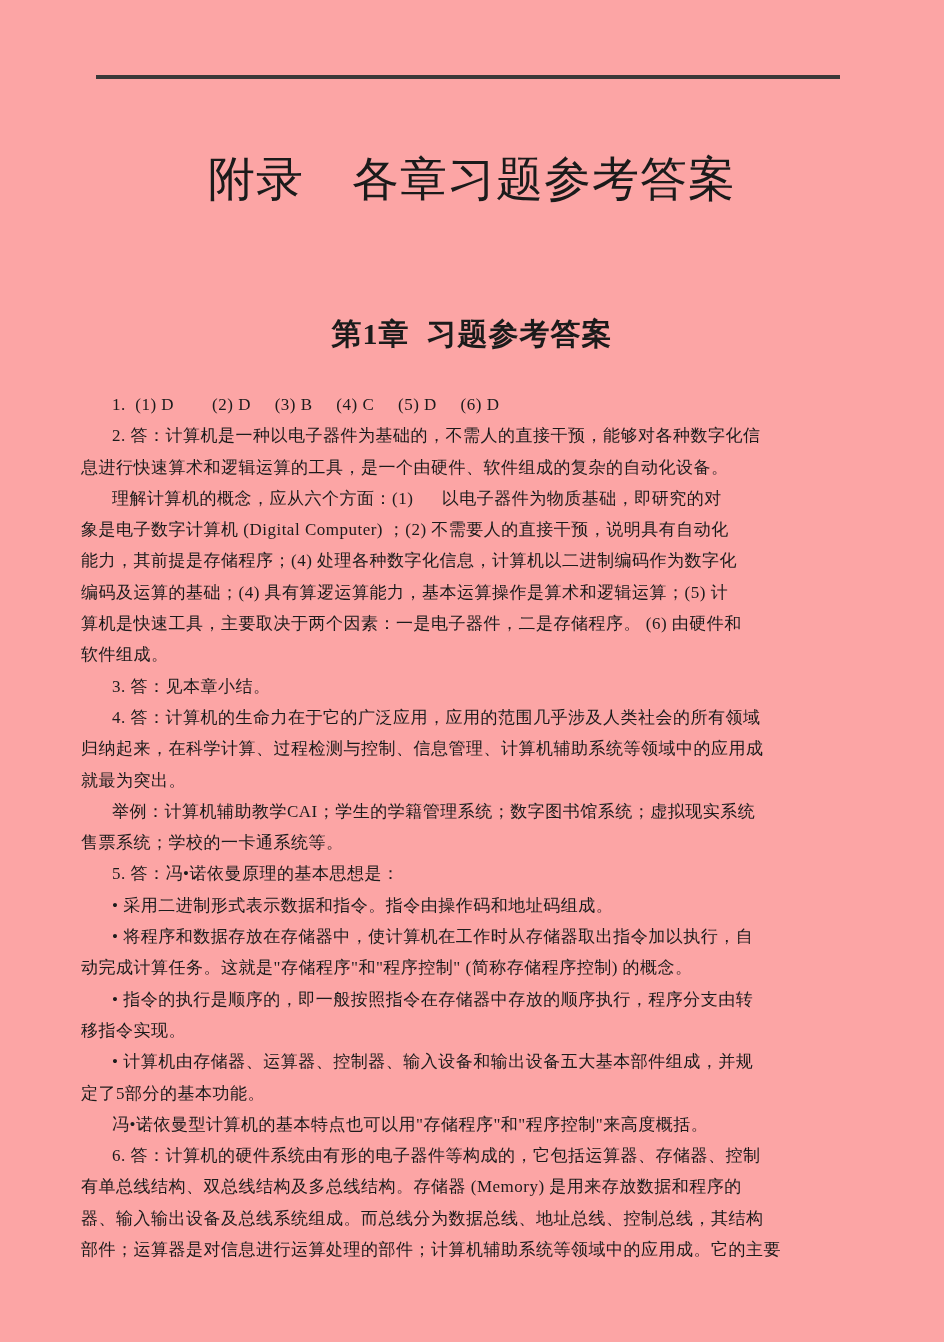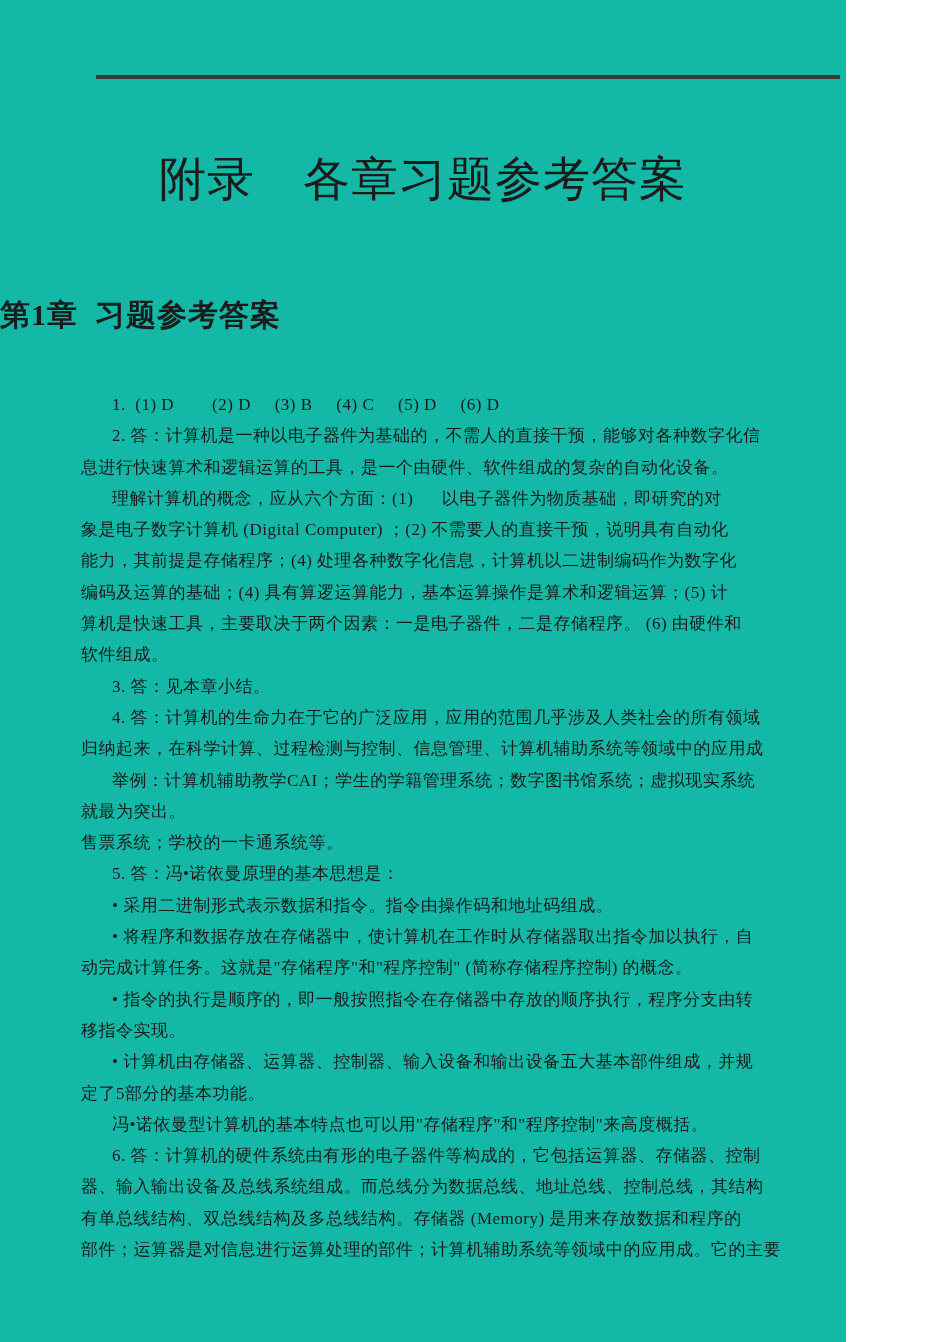"附录 各章习题参考答案" .page { background: #14b8a6 -> #fca5a5; width: 846px -> 944px }
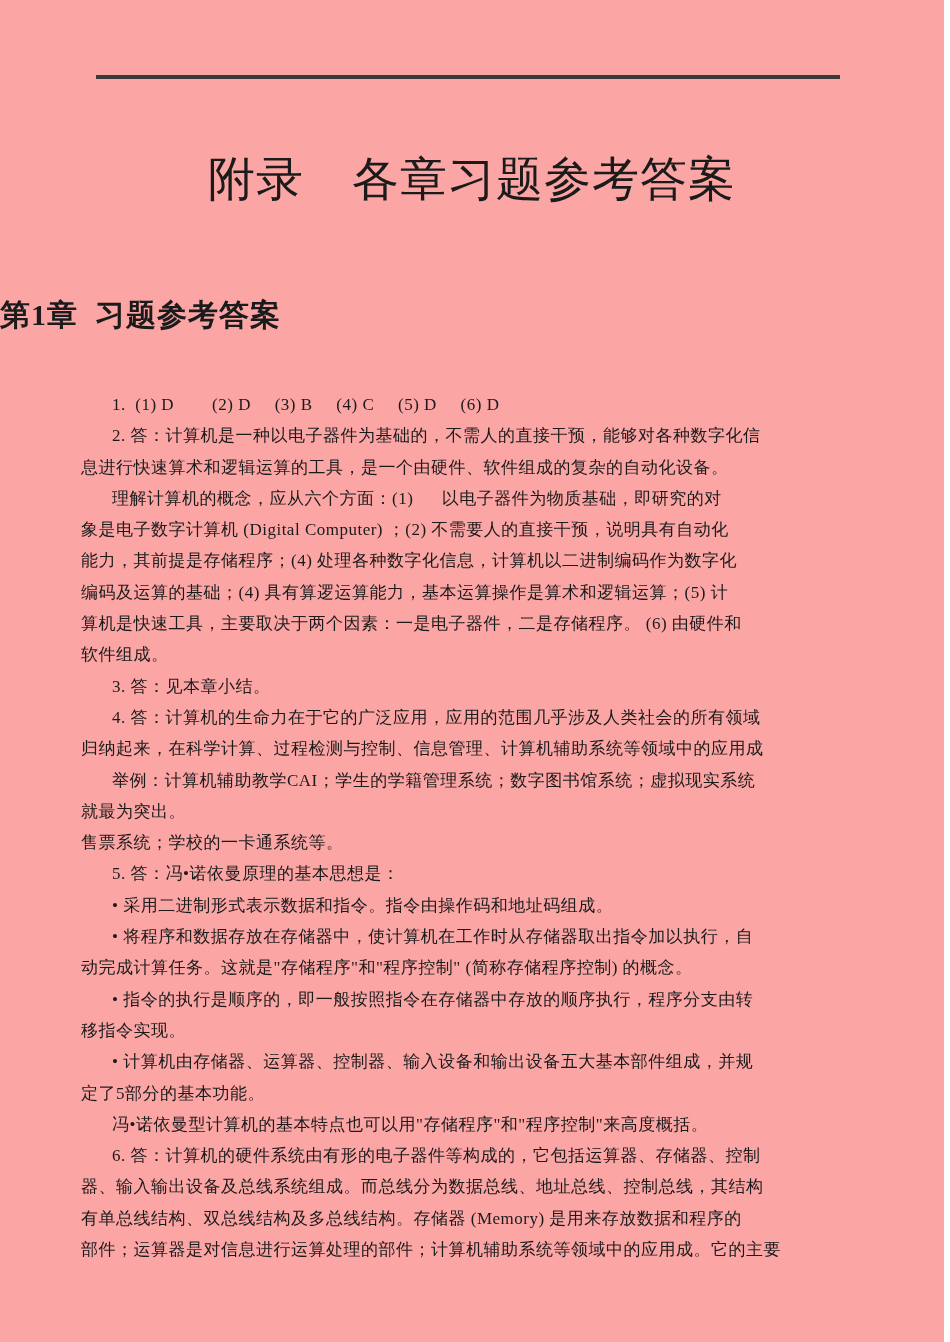"第1章 习题参考答案" .chapter-title { text-align: none -> center; top: 293px -> 312px }
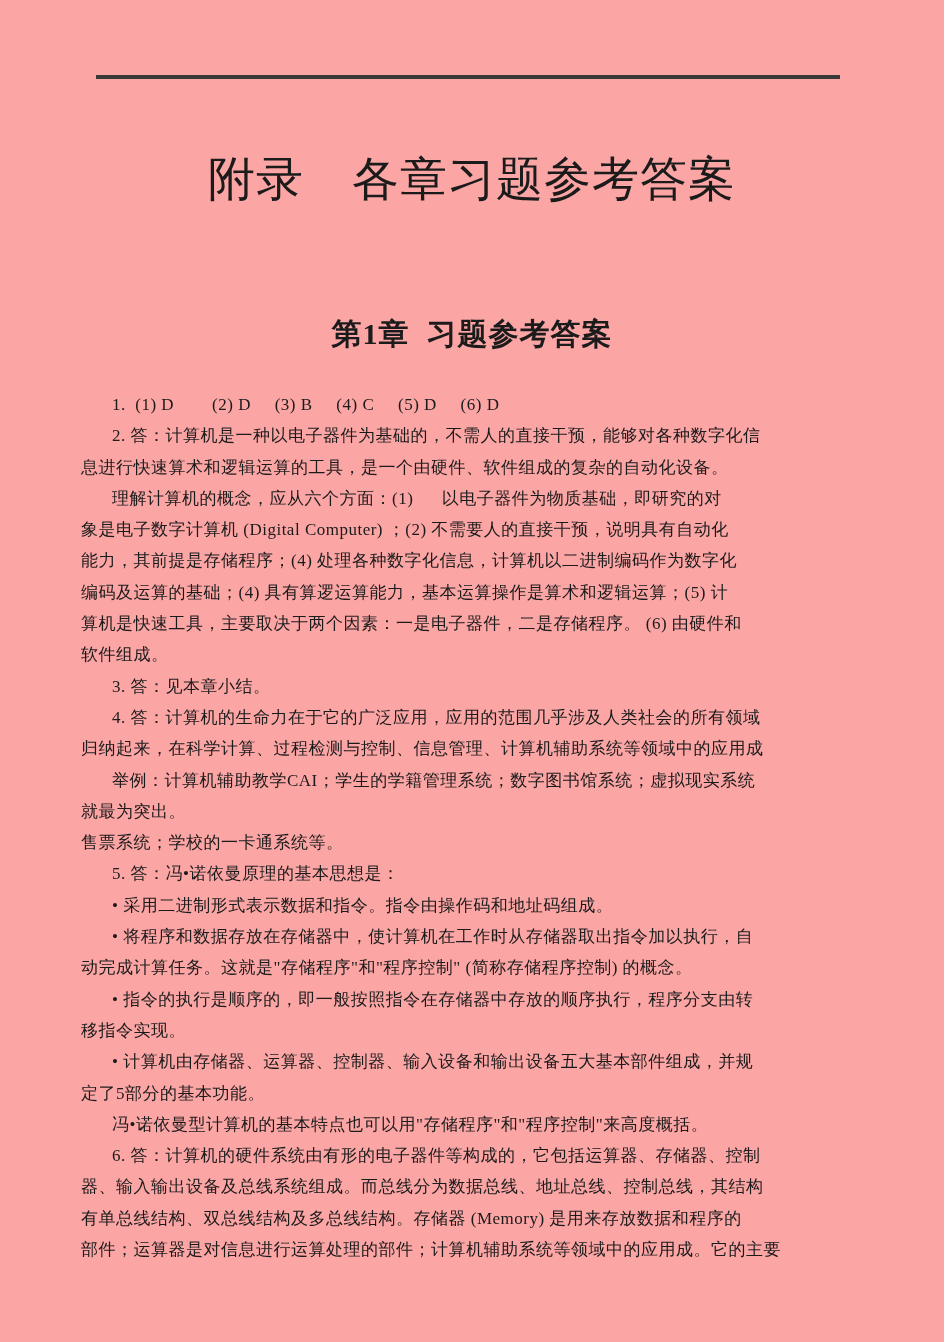"举例：计算机辅助教学CAI；学生的学籍管理系统；数字图书馆系统；虚拟现实系统" div.line { order: before "就最为突出。" -> after "就最为突出。" }
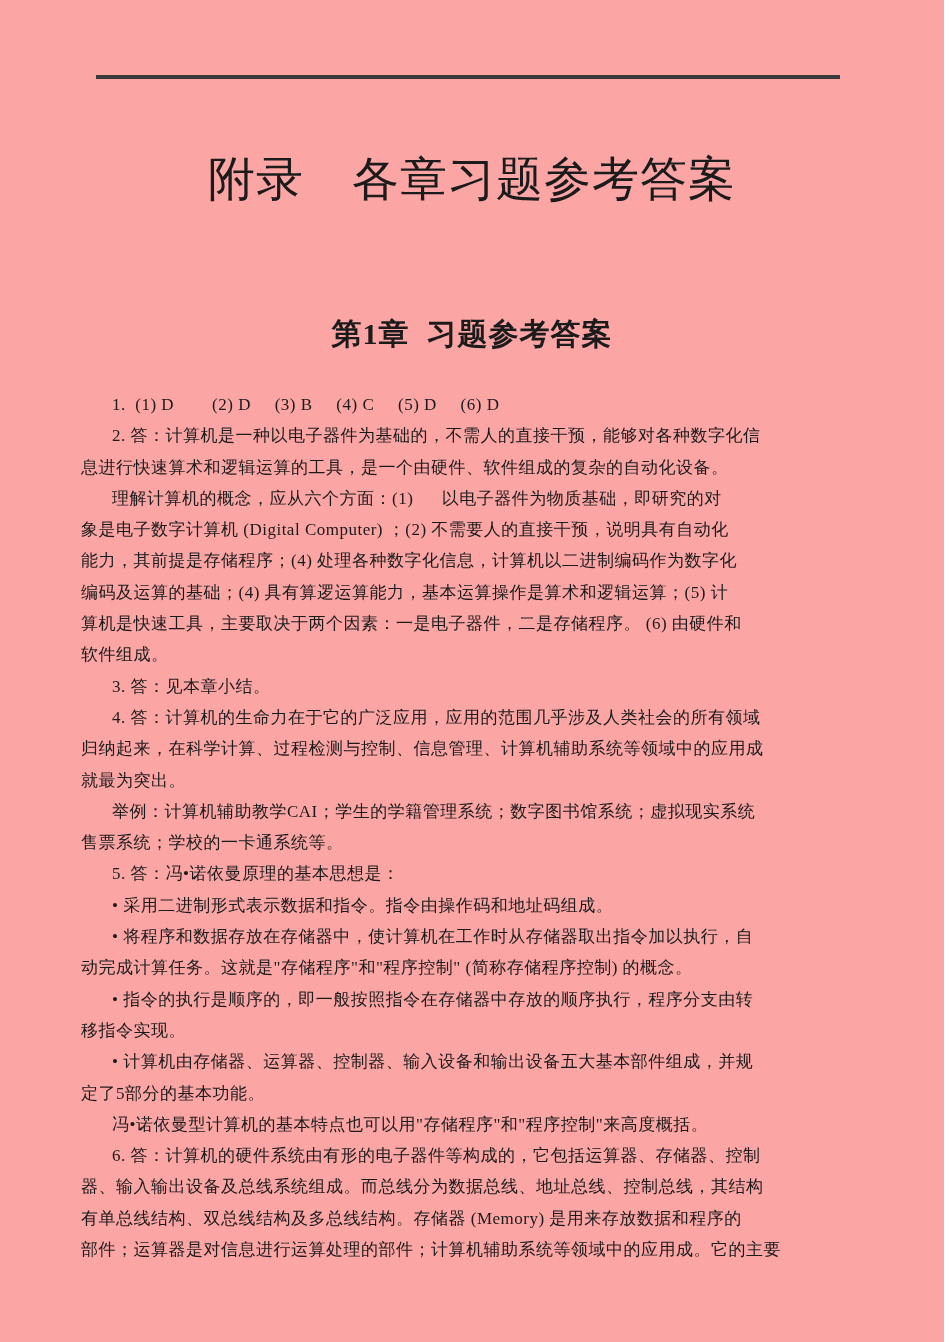"器、输入输出设备及总线系统组成。而总线分为数据总线、地址总线、控制总线，其结构" div.line { order: before "有单总线结构、双总线结构及多总线结构。存储器 (Memory)" -> after "有单总线结构、双总线结构及多总线结构。存储器 (Memory)" }
